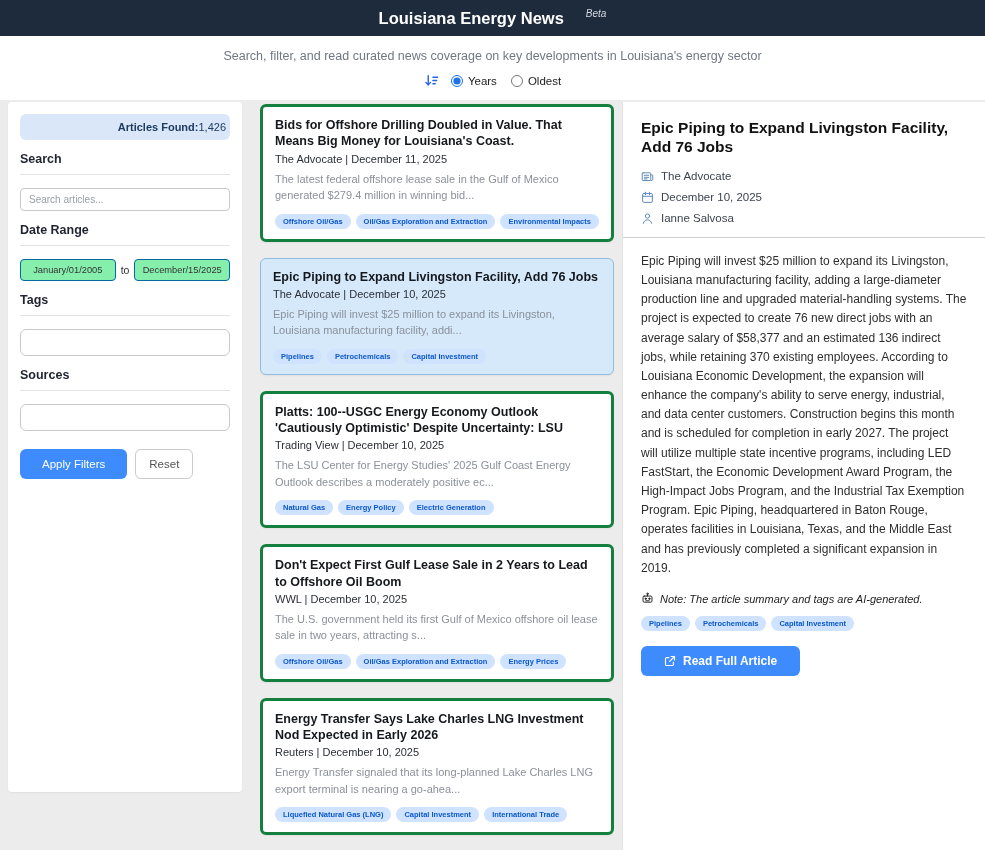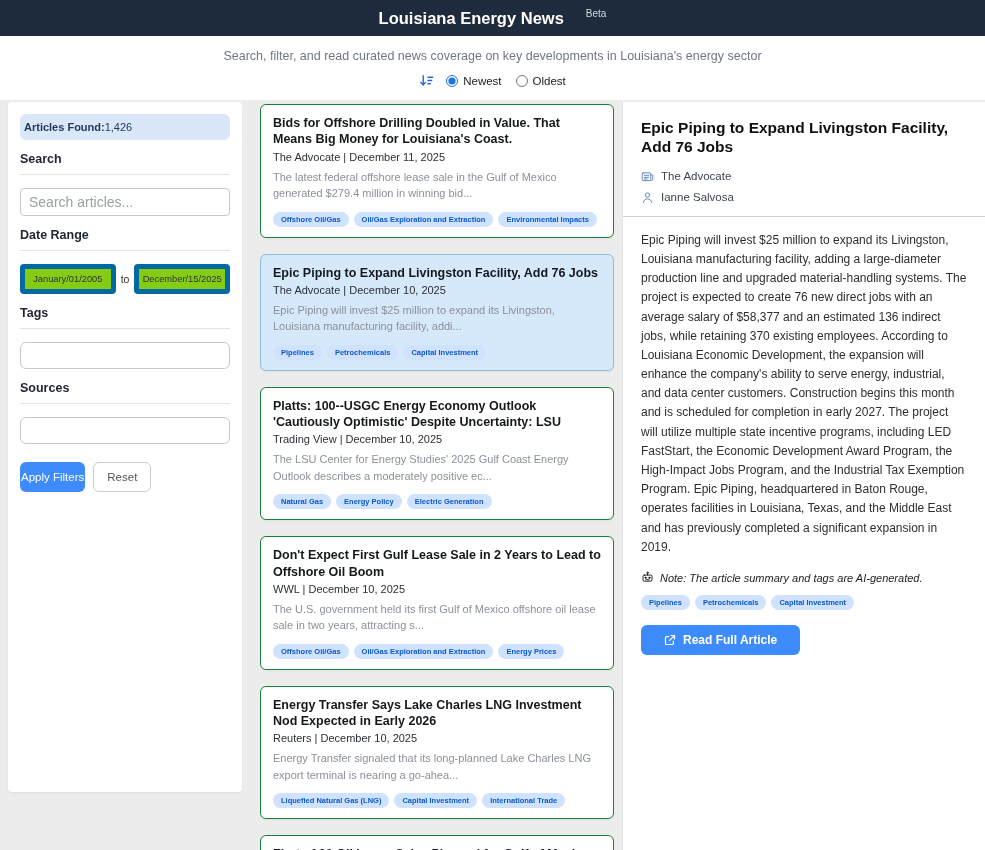"Beta" .beta { font-style: none -> italic }
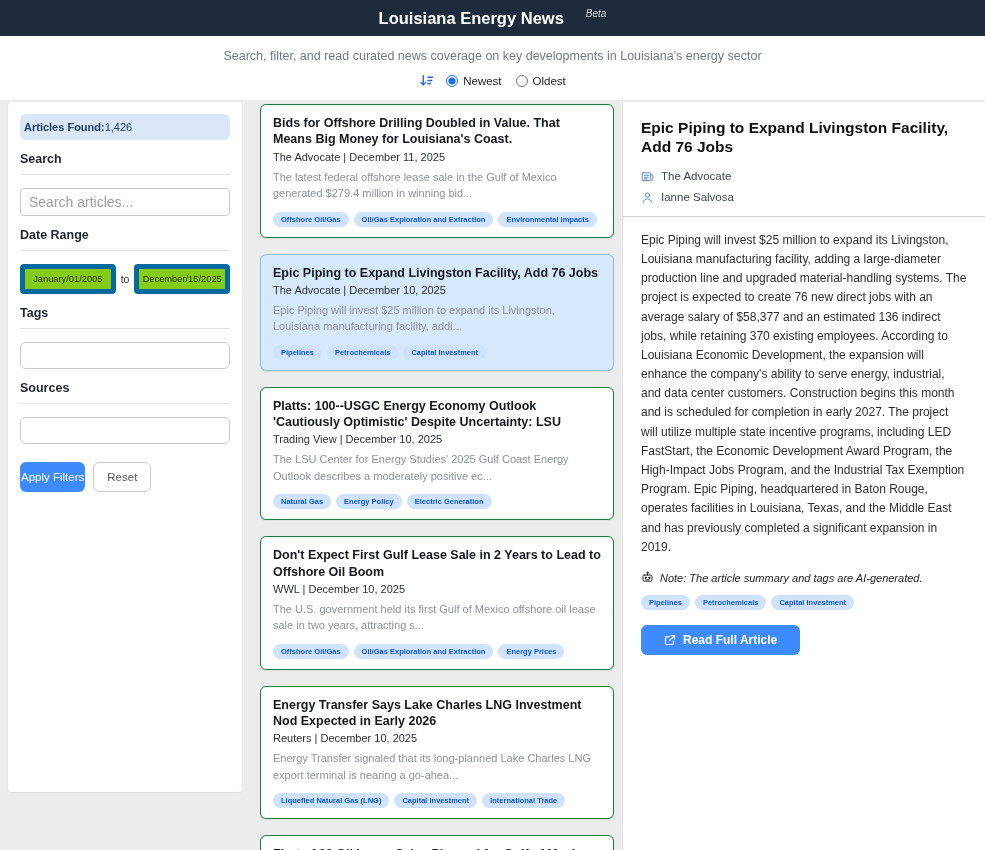"Newest" span { text: Newest -> Years }
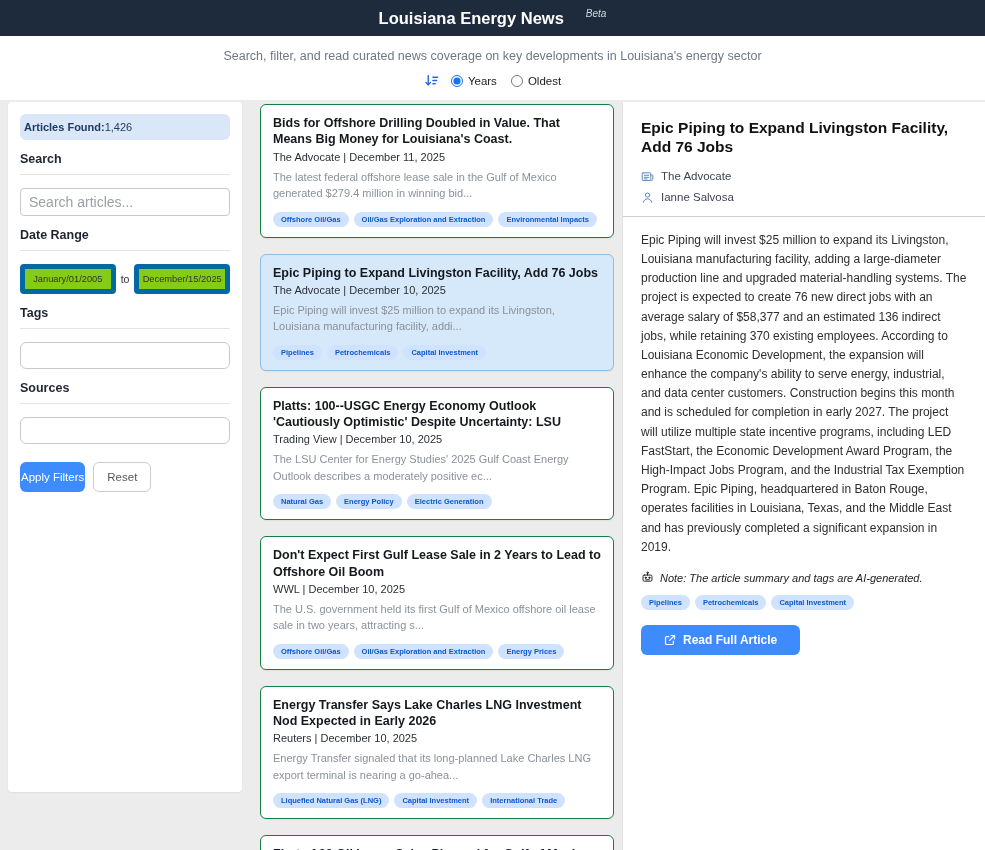"Articles Found:1,426" .found { text-align: left -> right }
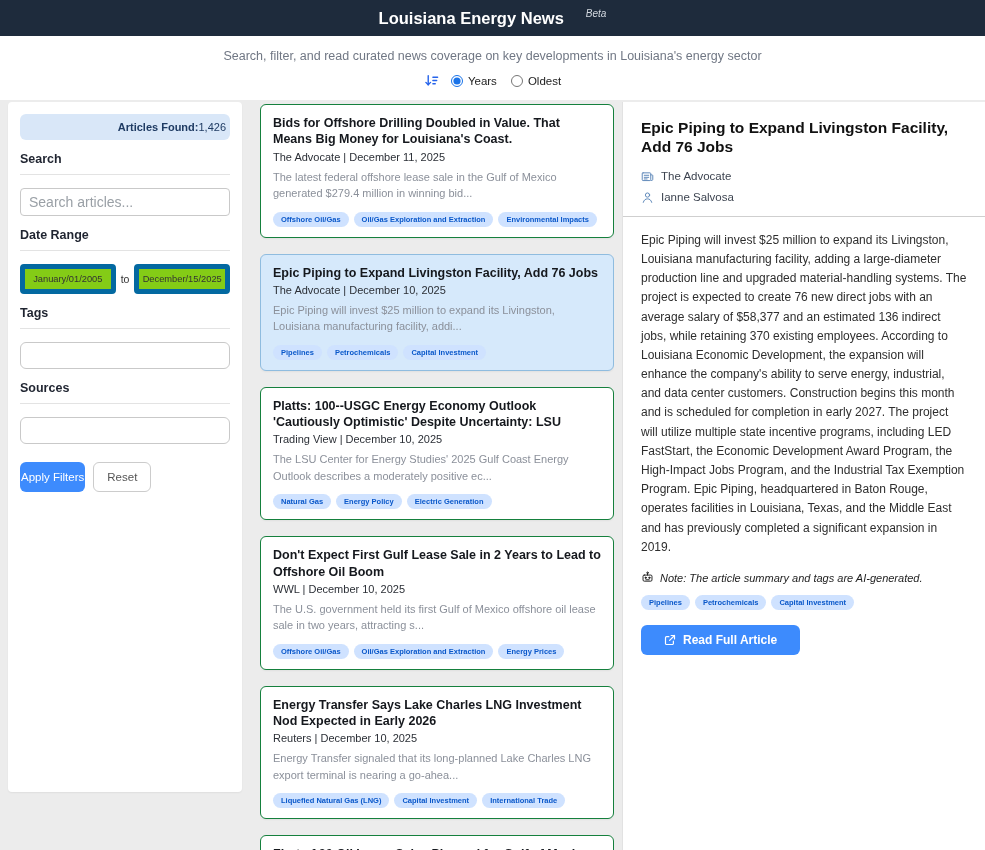"Bids for Offshore Drilling Doubled" .card { border: 1px solid #15803d -> 3px solid #15803d }
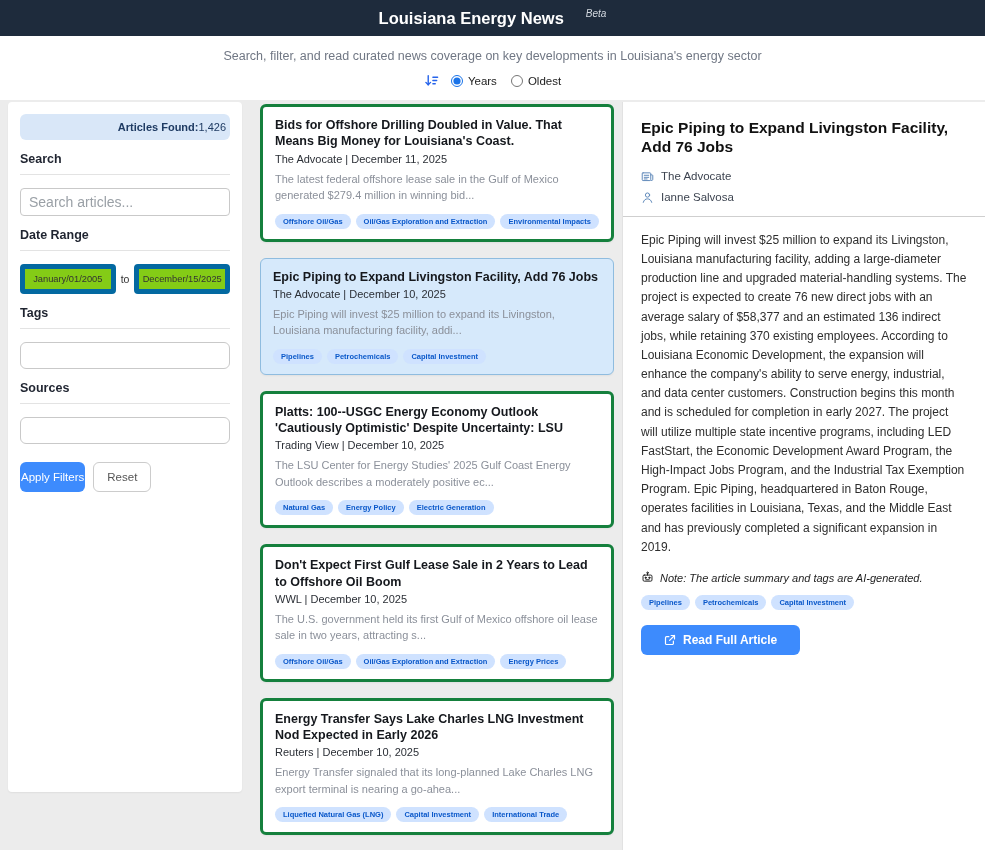"Search articles..." .text-input { font-size: 14px -> 10px }
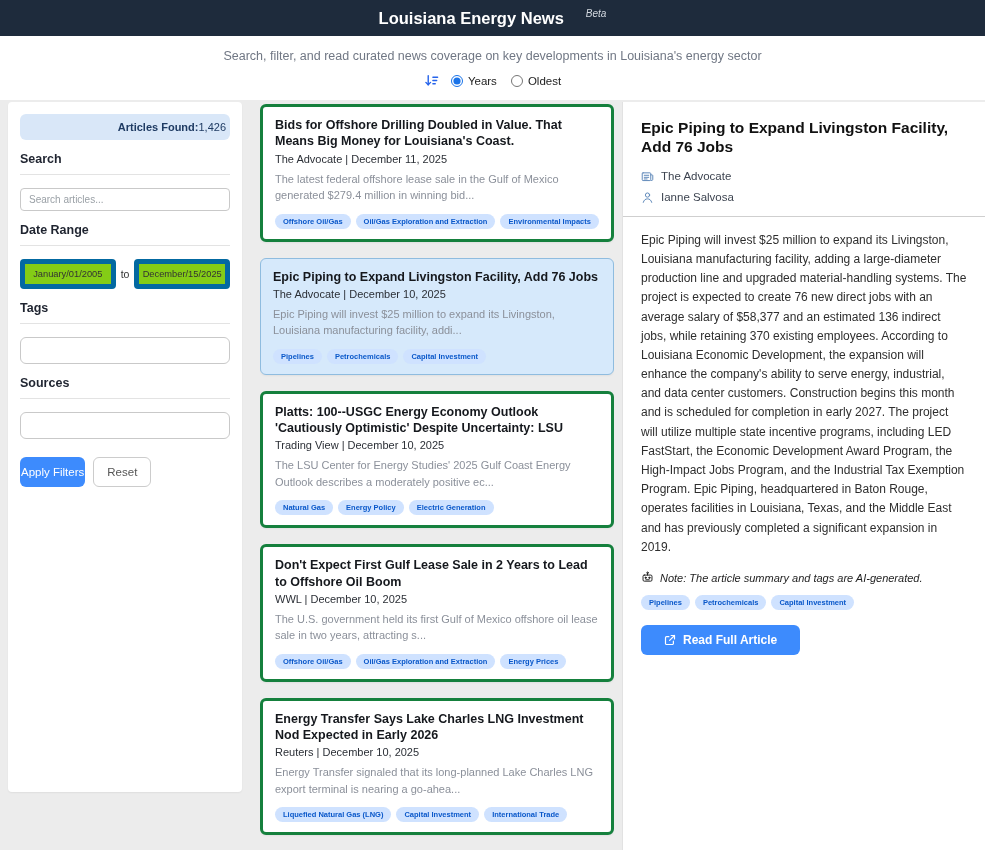"December 10, 2025" div.meta-row { html: none -> <div> <span> <svg> <rect></rect> <path></path> </svg> </span> <span>December 10, 2025</span> </div> }
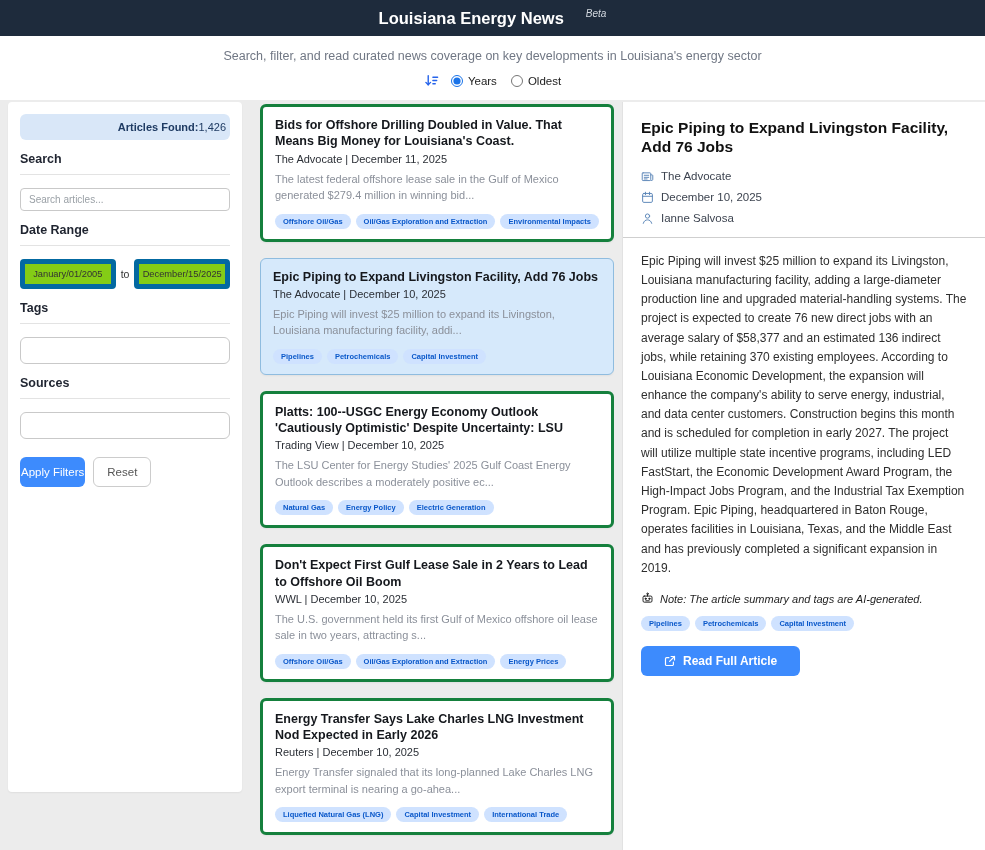"January/01/2005" .date-input { background: #84cc16 -> #86efac; border: 5px solid #0369a1 -> 1px solid #0369a1 }
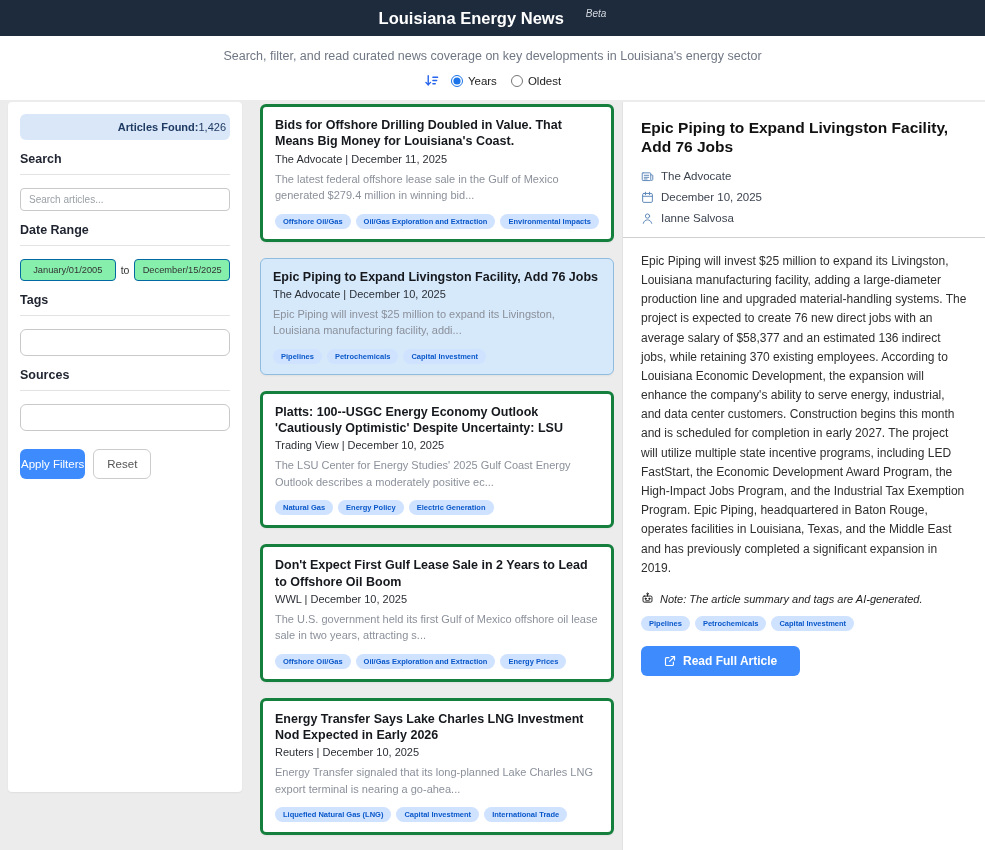"Apply Filters" .btn-primary { padding: 8px 1px -> 8px 22px }
